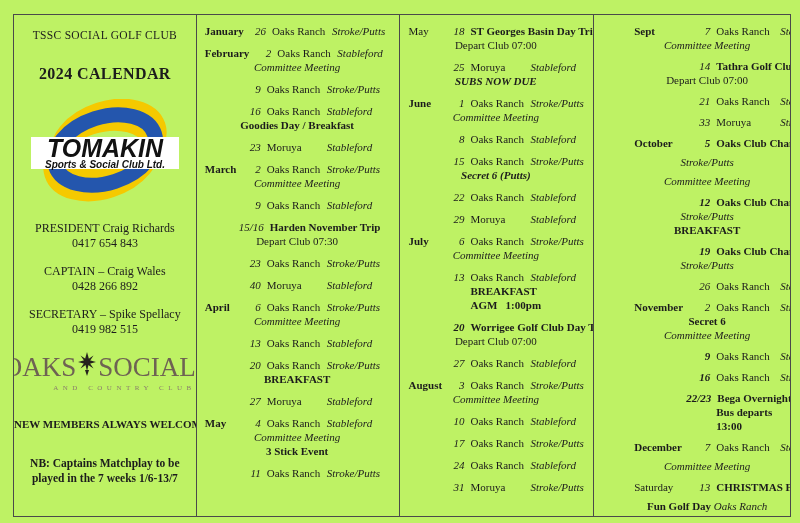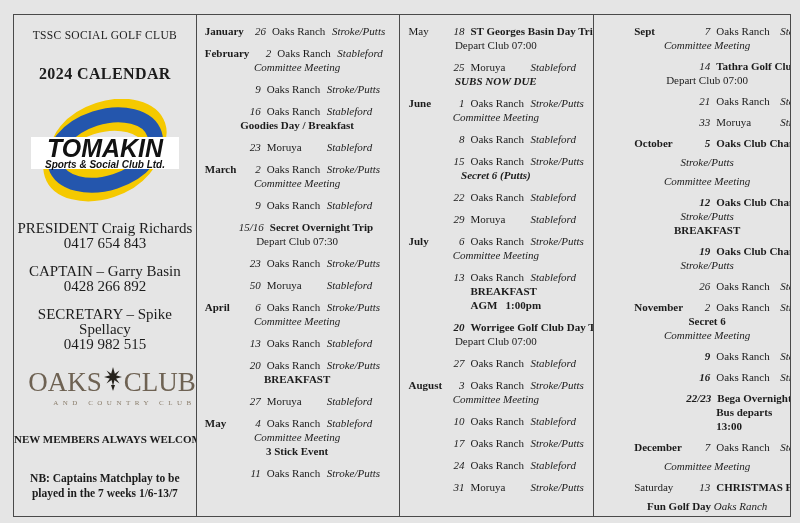"TSSC SOCIAL GOLF CLUB" .sheet { background: #e5e5e5 -> #bef264 }
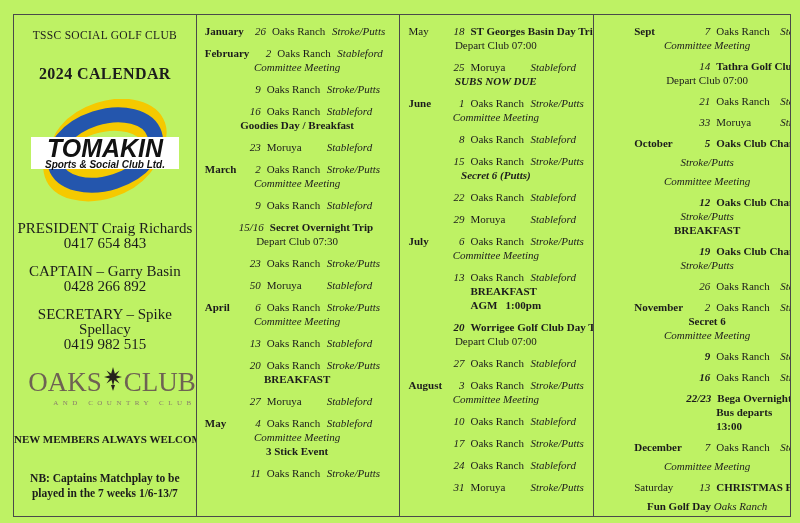"PRESIDENT Craig Richards" .officials { font-size: 15px -> 12px }
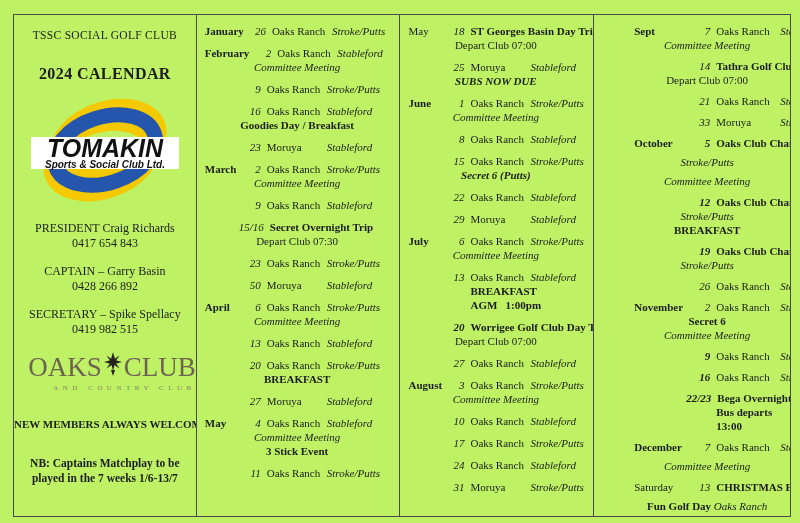"Secret Overnight Trip" span.t { text: Secret Overnight -> Harden November }
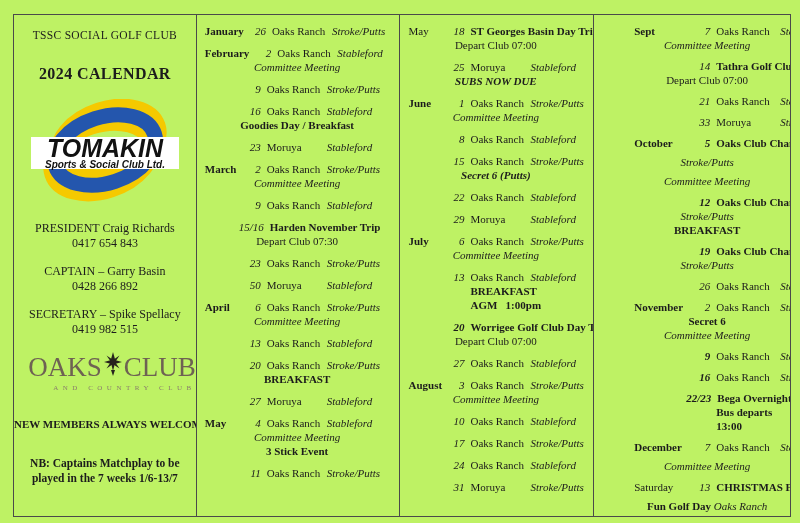"CAPTAIN – Garry Basin" div { text: Garry Basin -> Craig Wales }
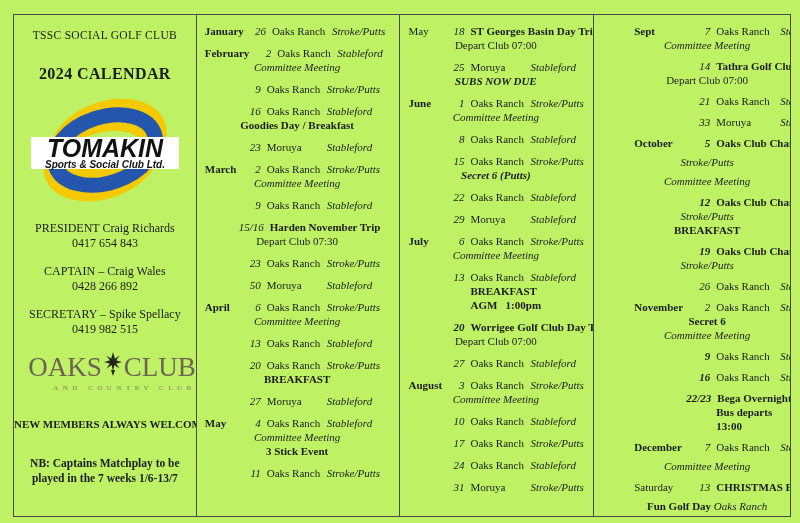"50" span.d { text: 50 -> 40 }
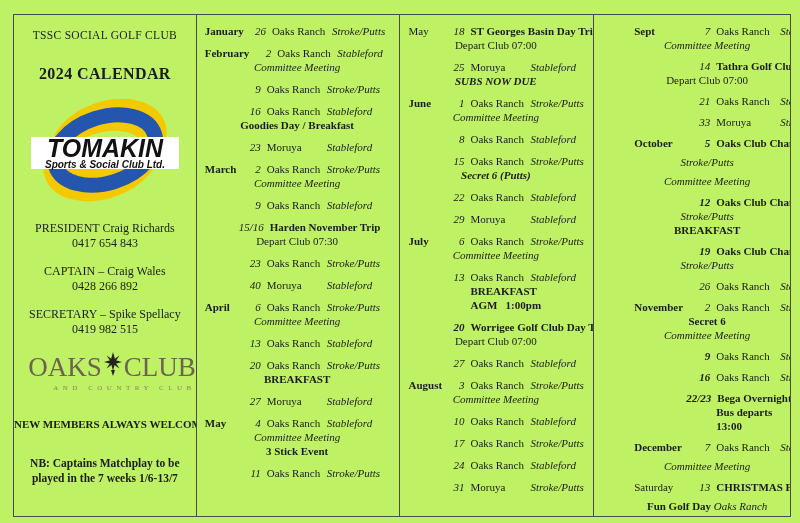"CLUB" span { text: CLUB -> SOCIAL }
